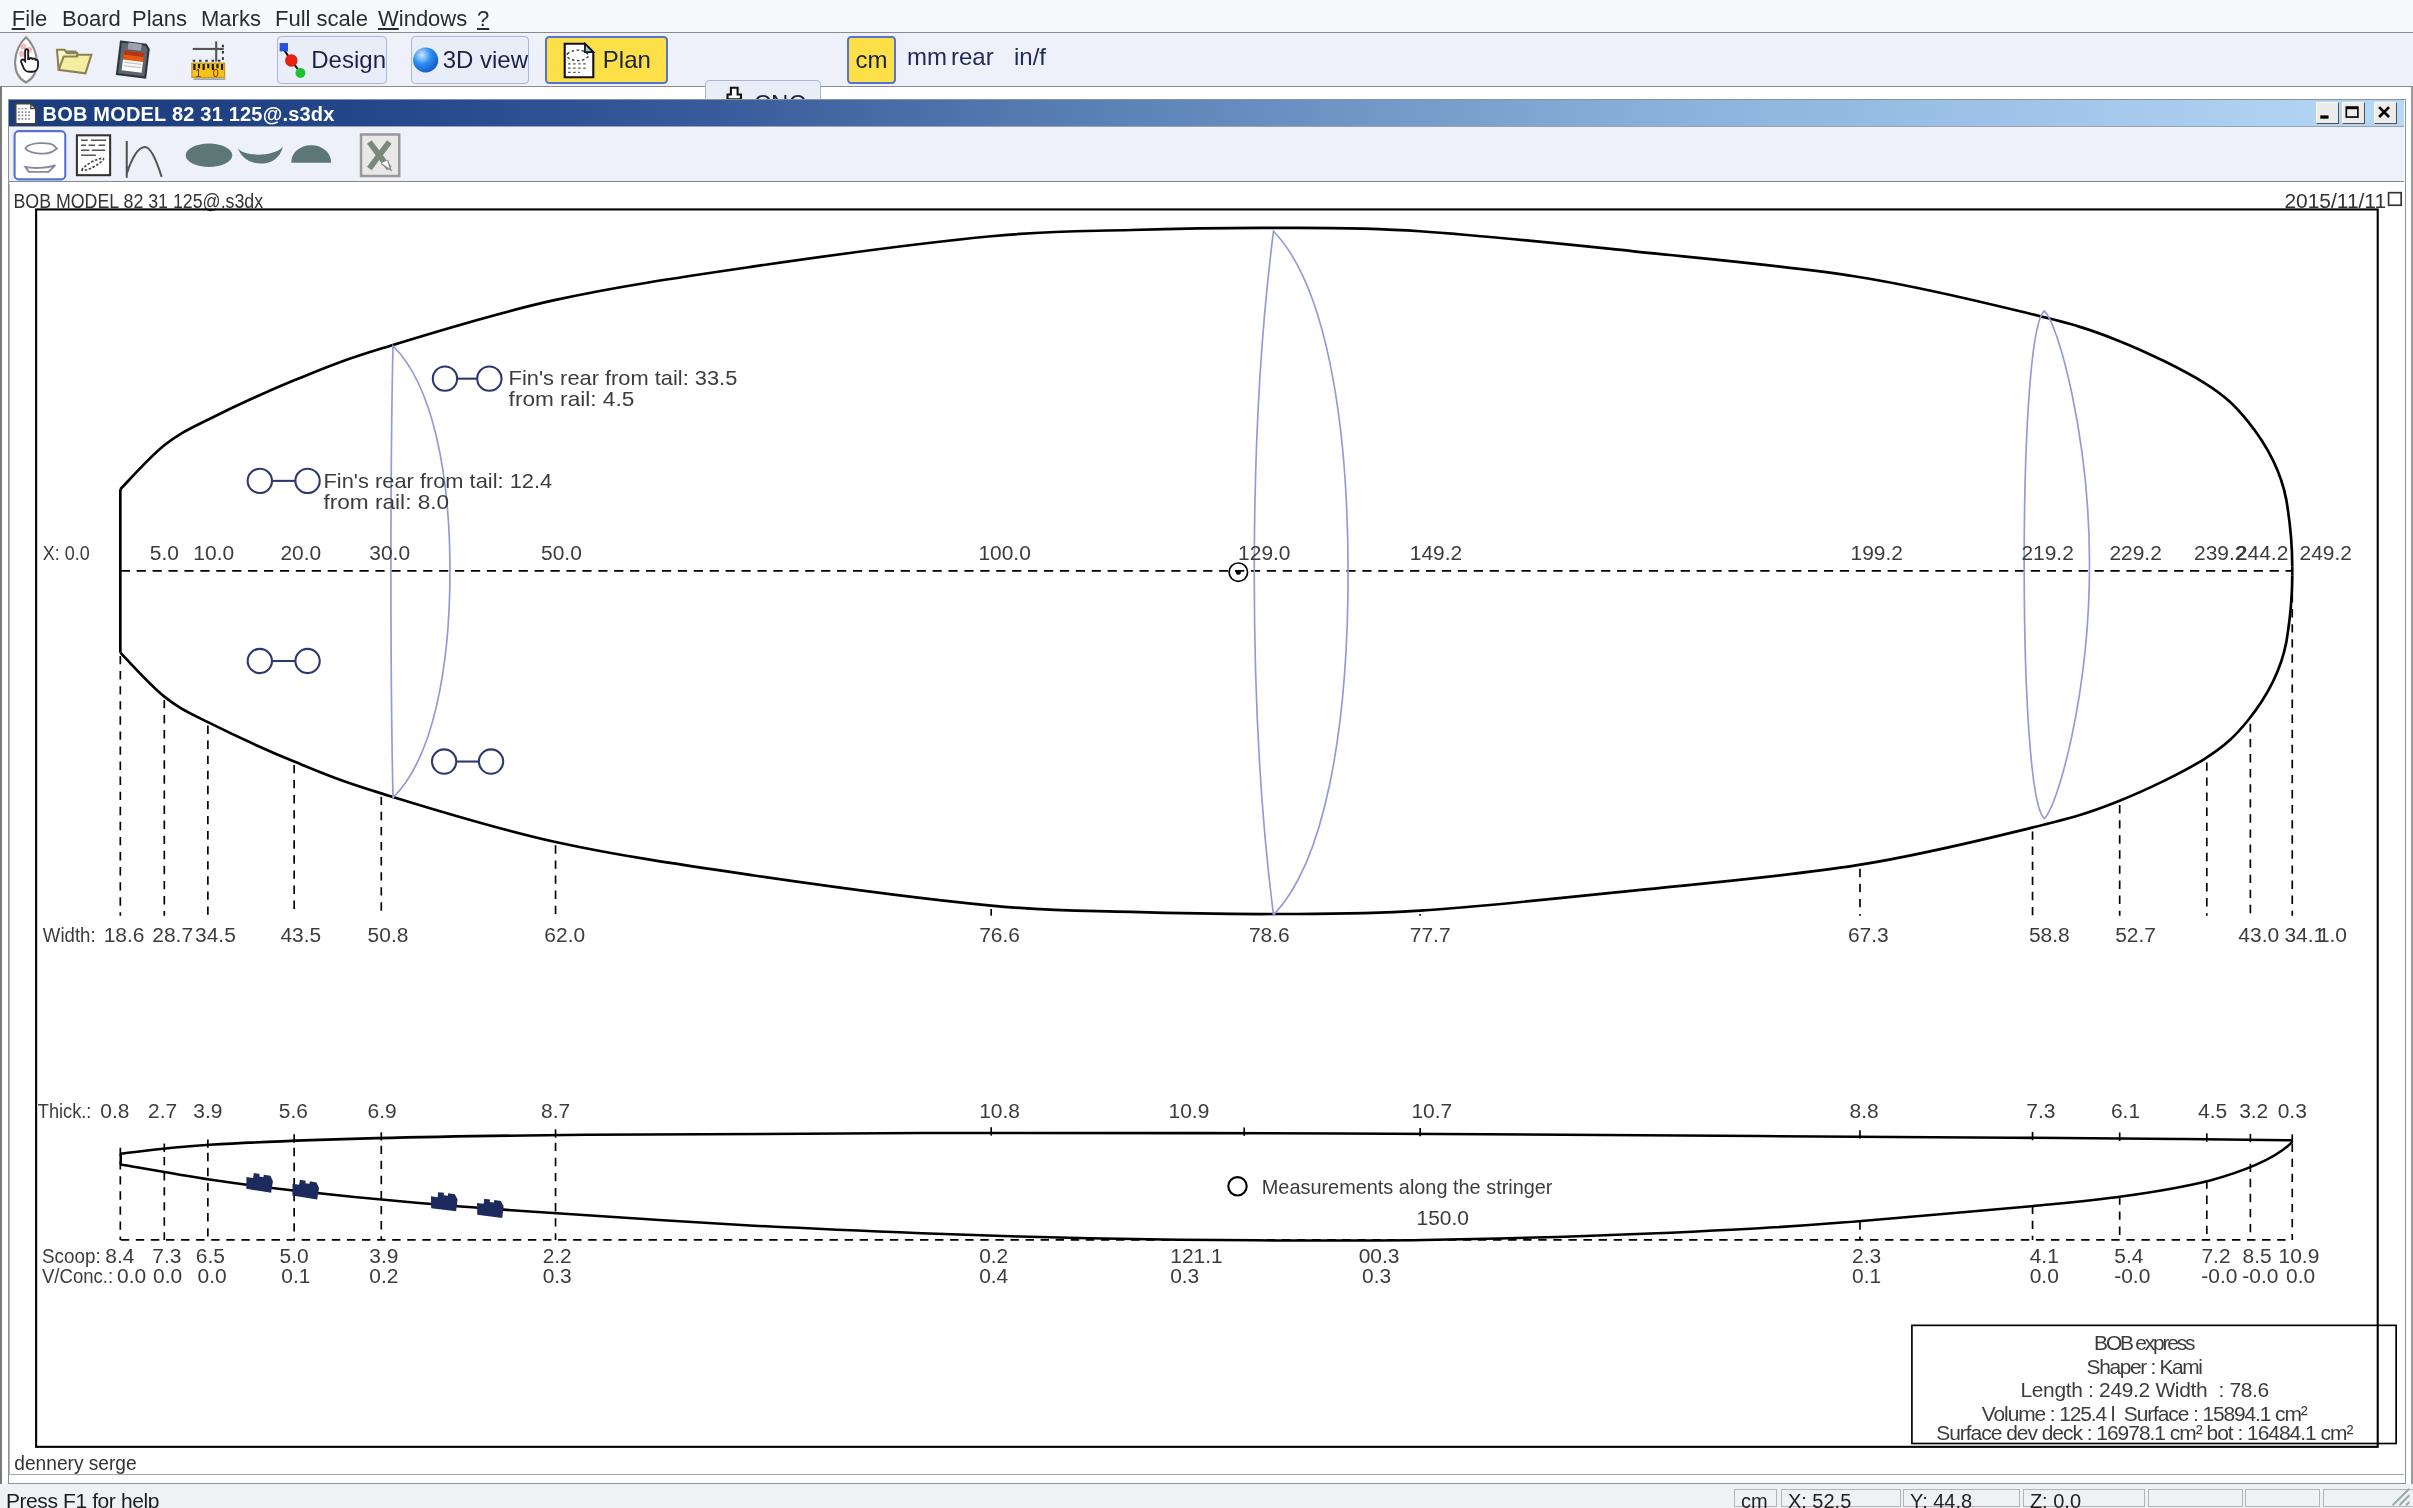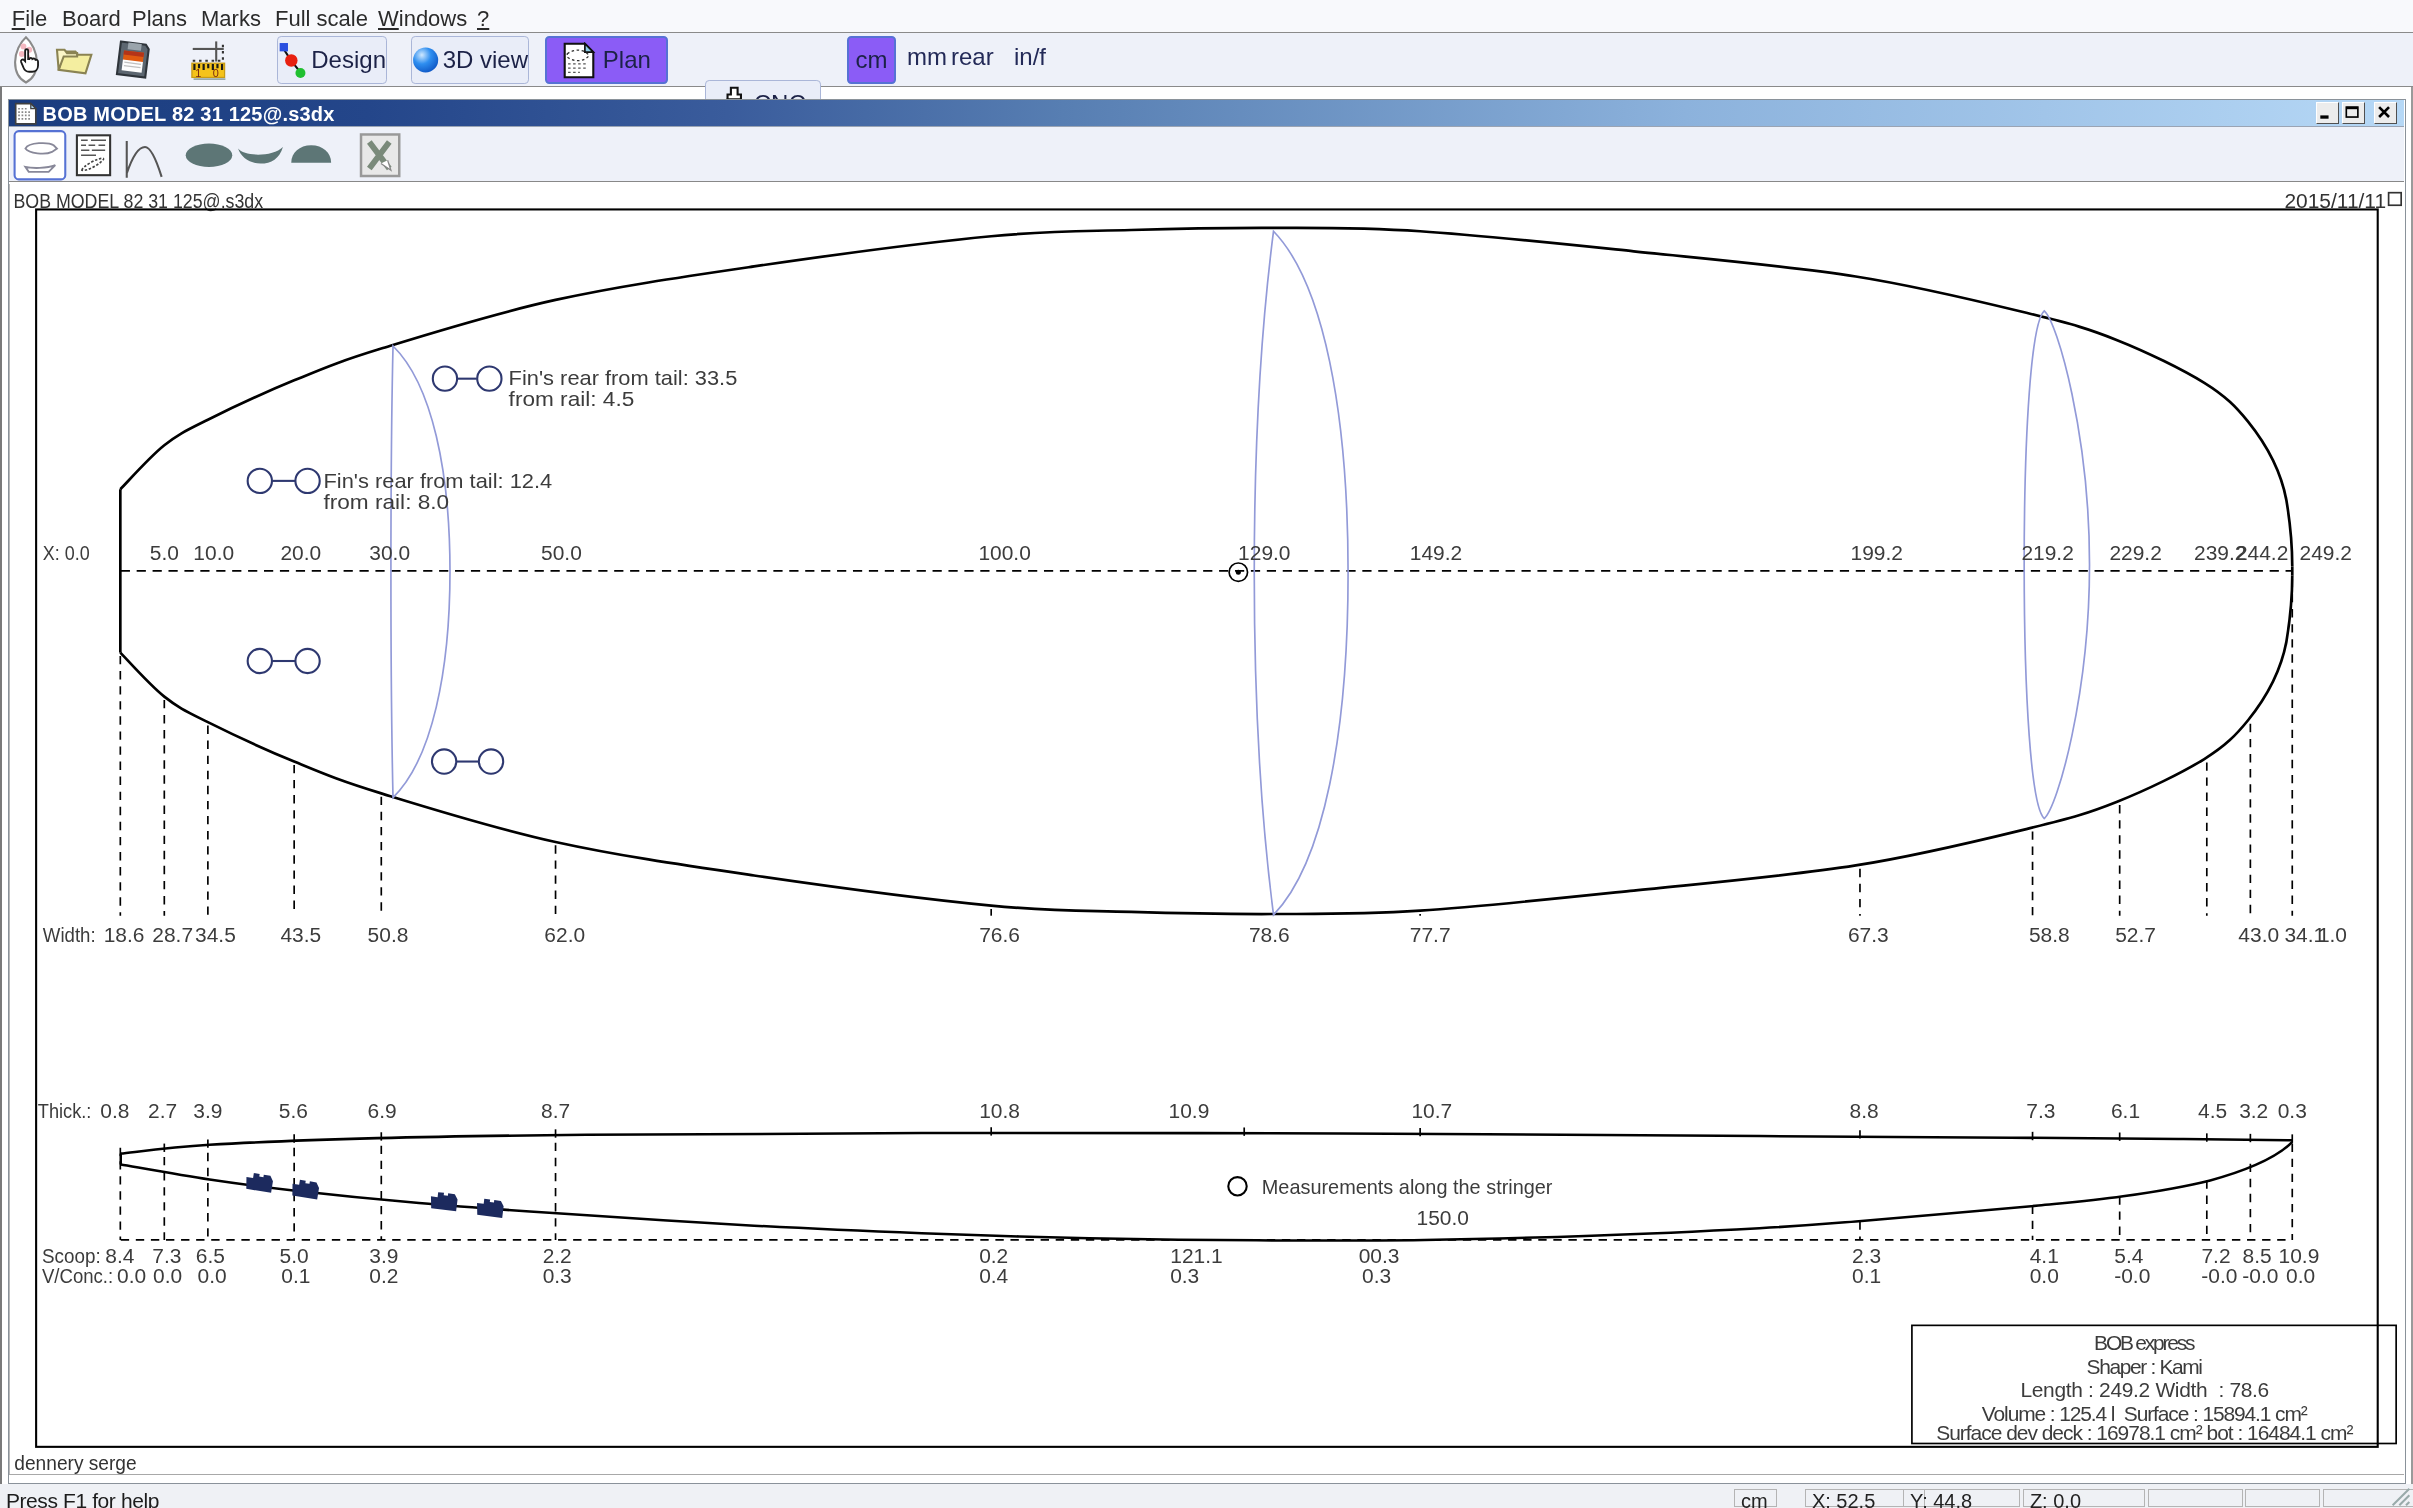"Plan" .tbtn.sel { background: #8b5cf6 -> #fde047 }
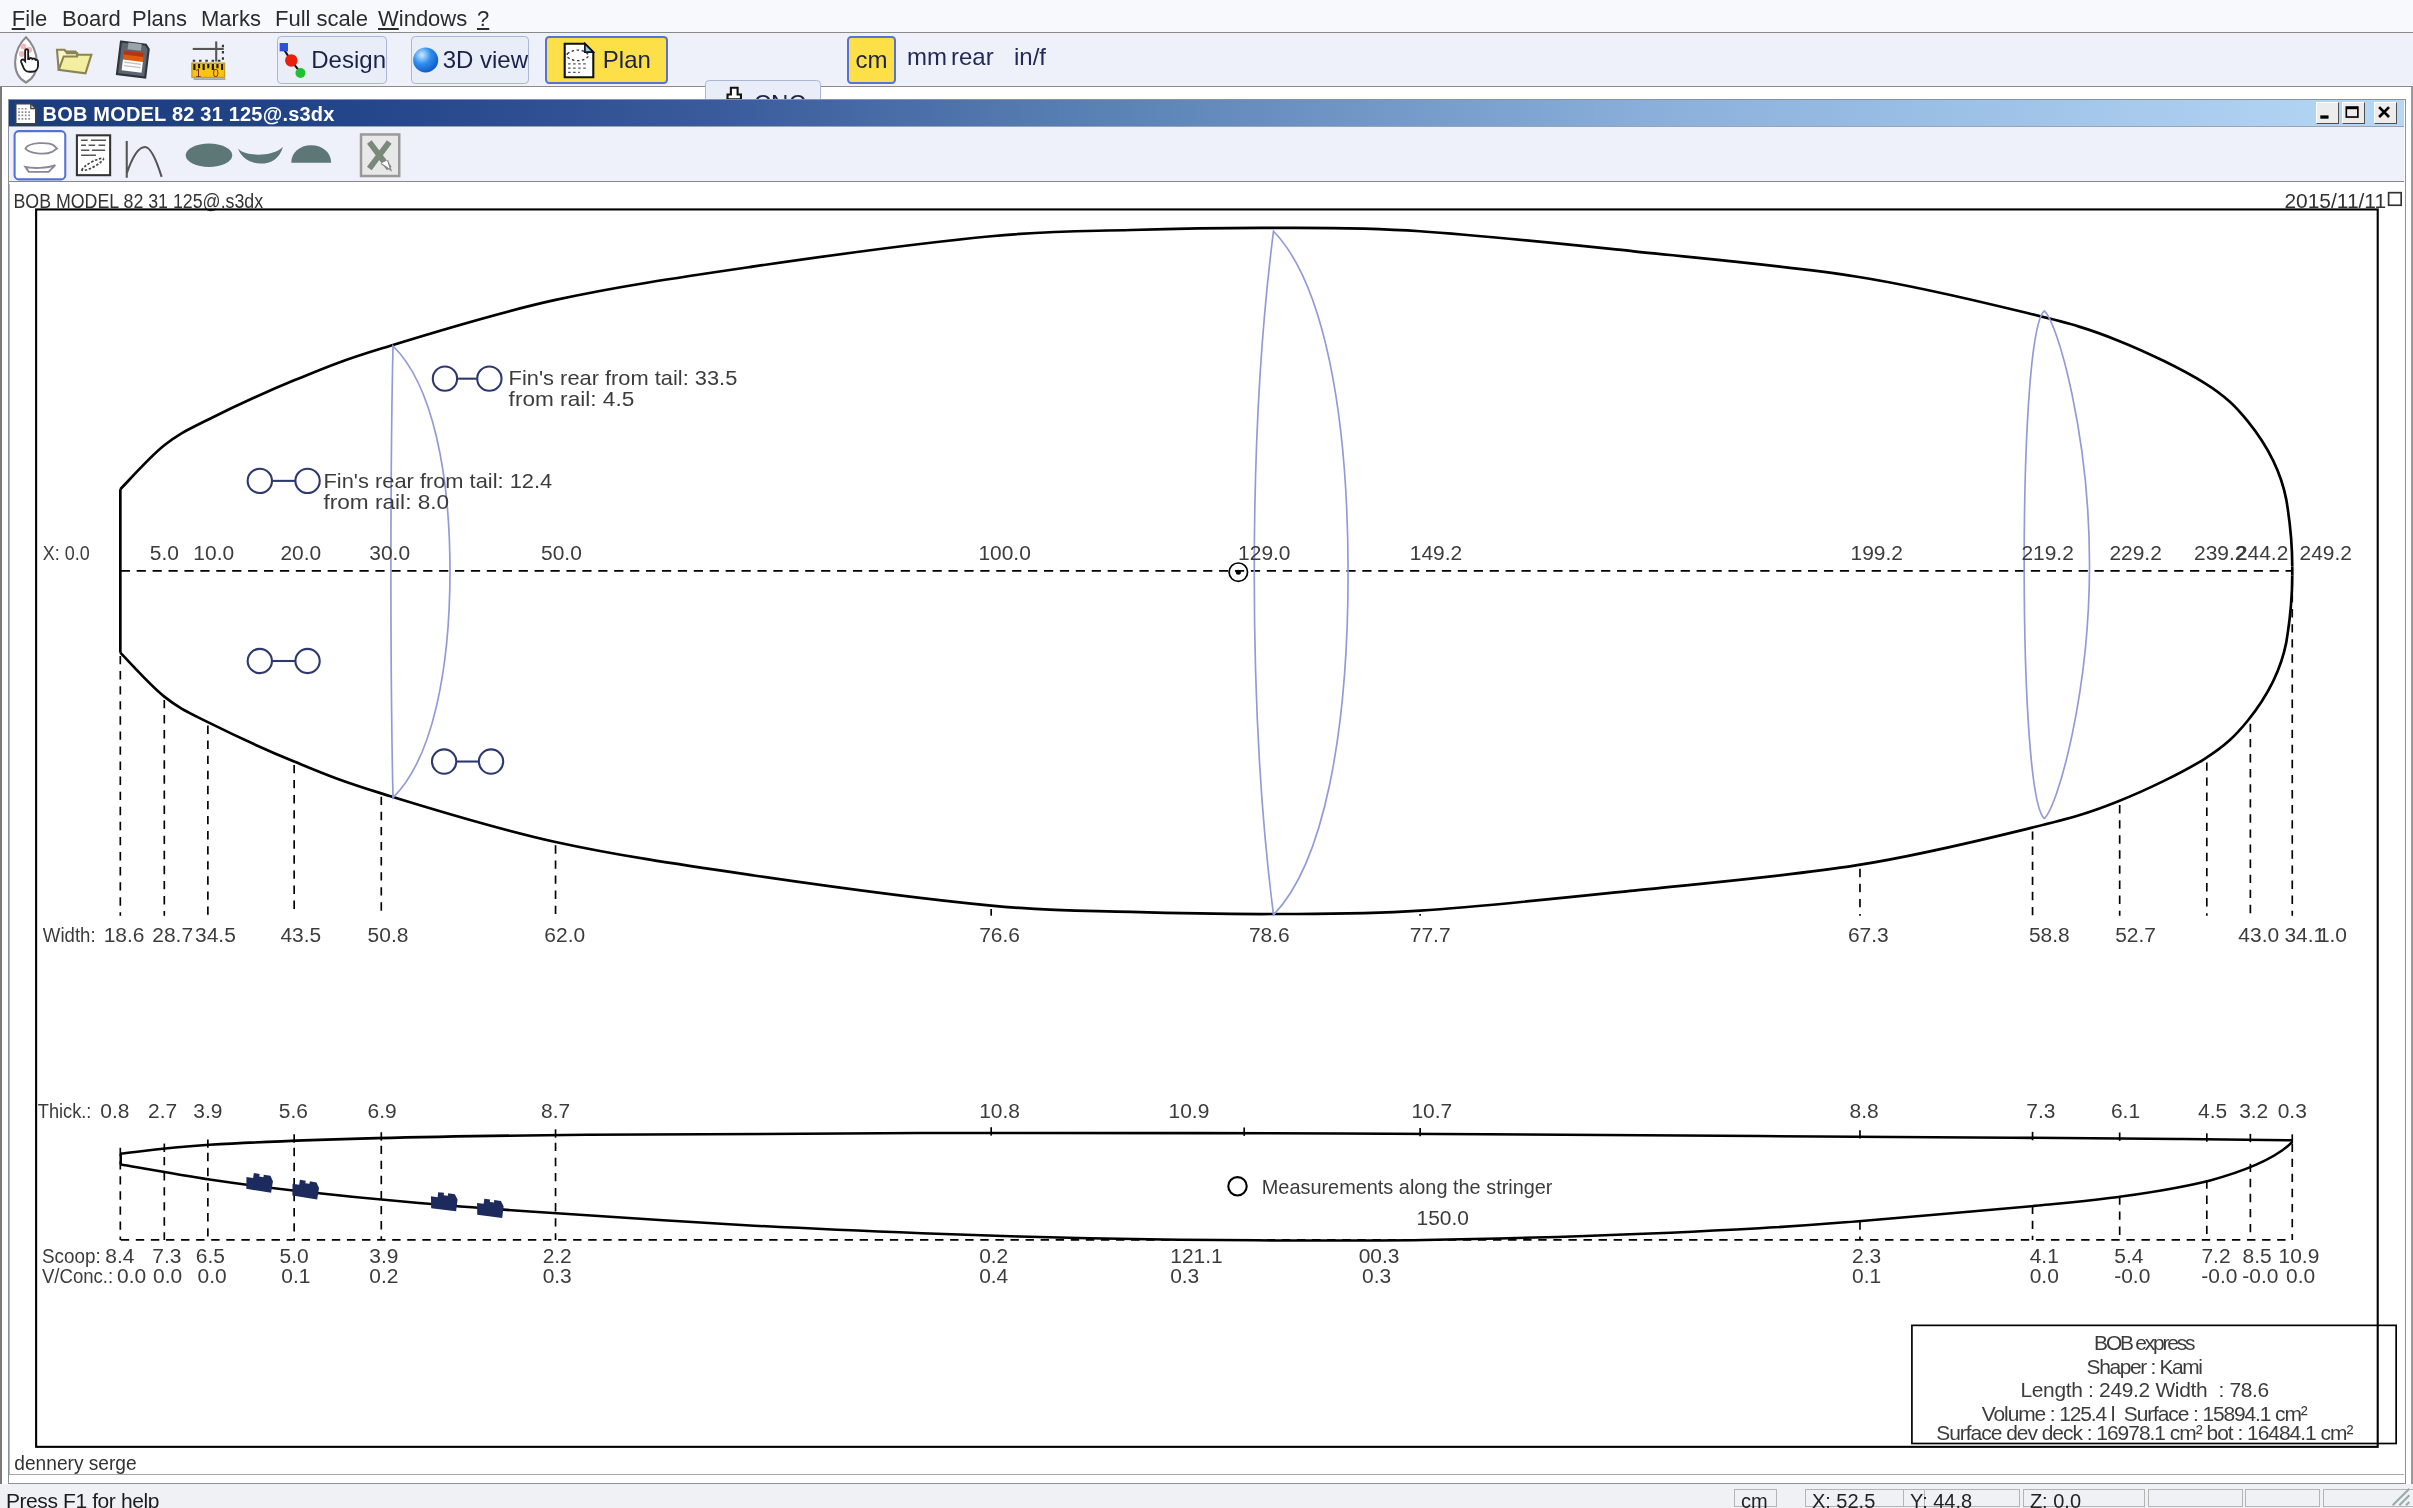"X: 52.5" div.sbox { margin-left: 24px -> none }
